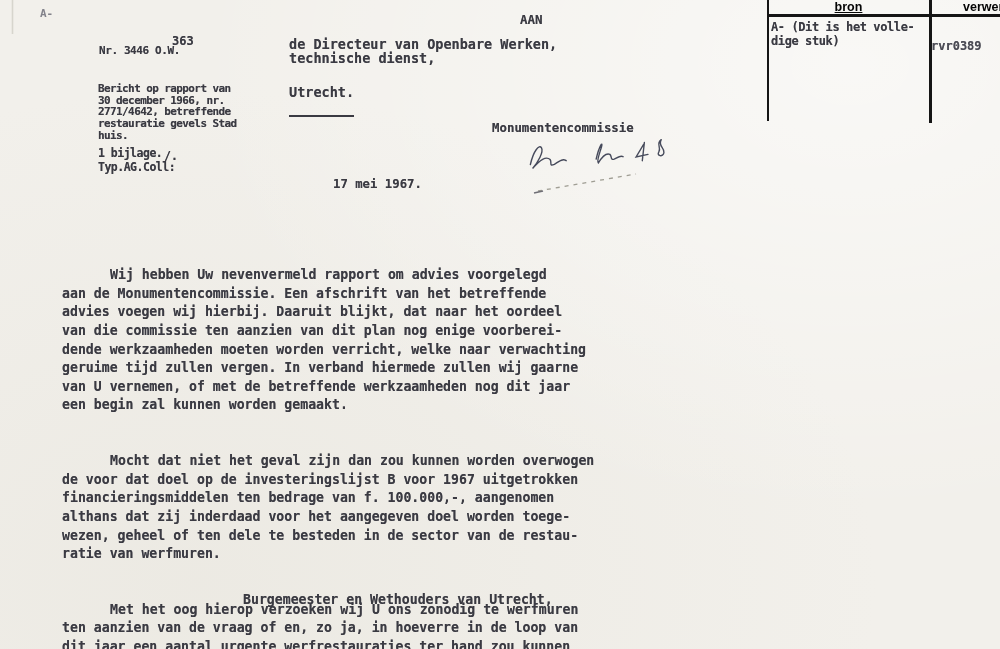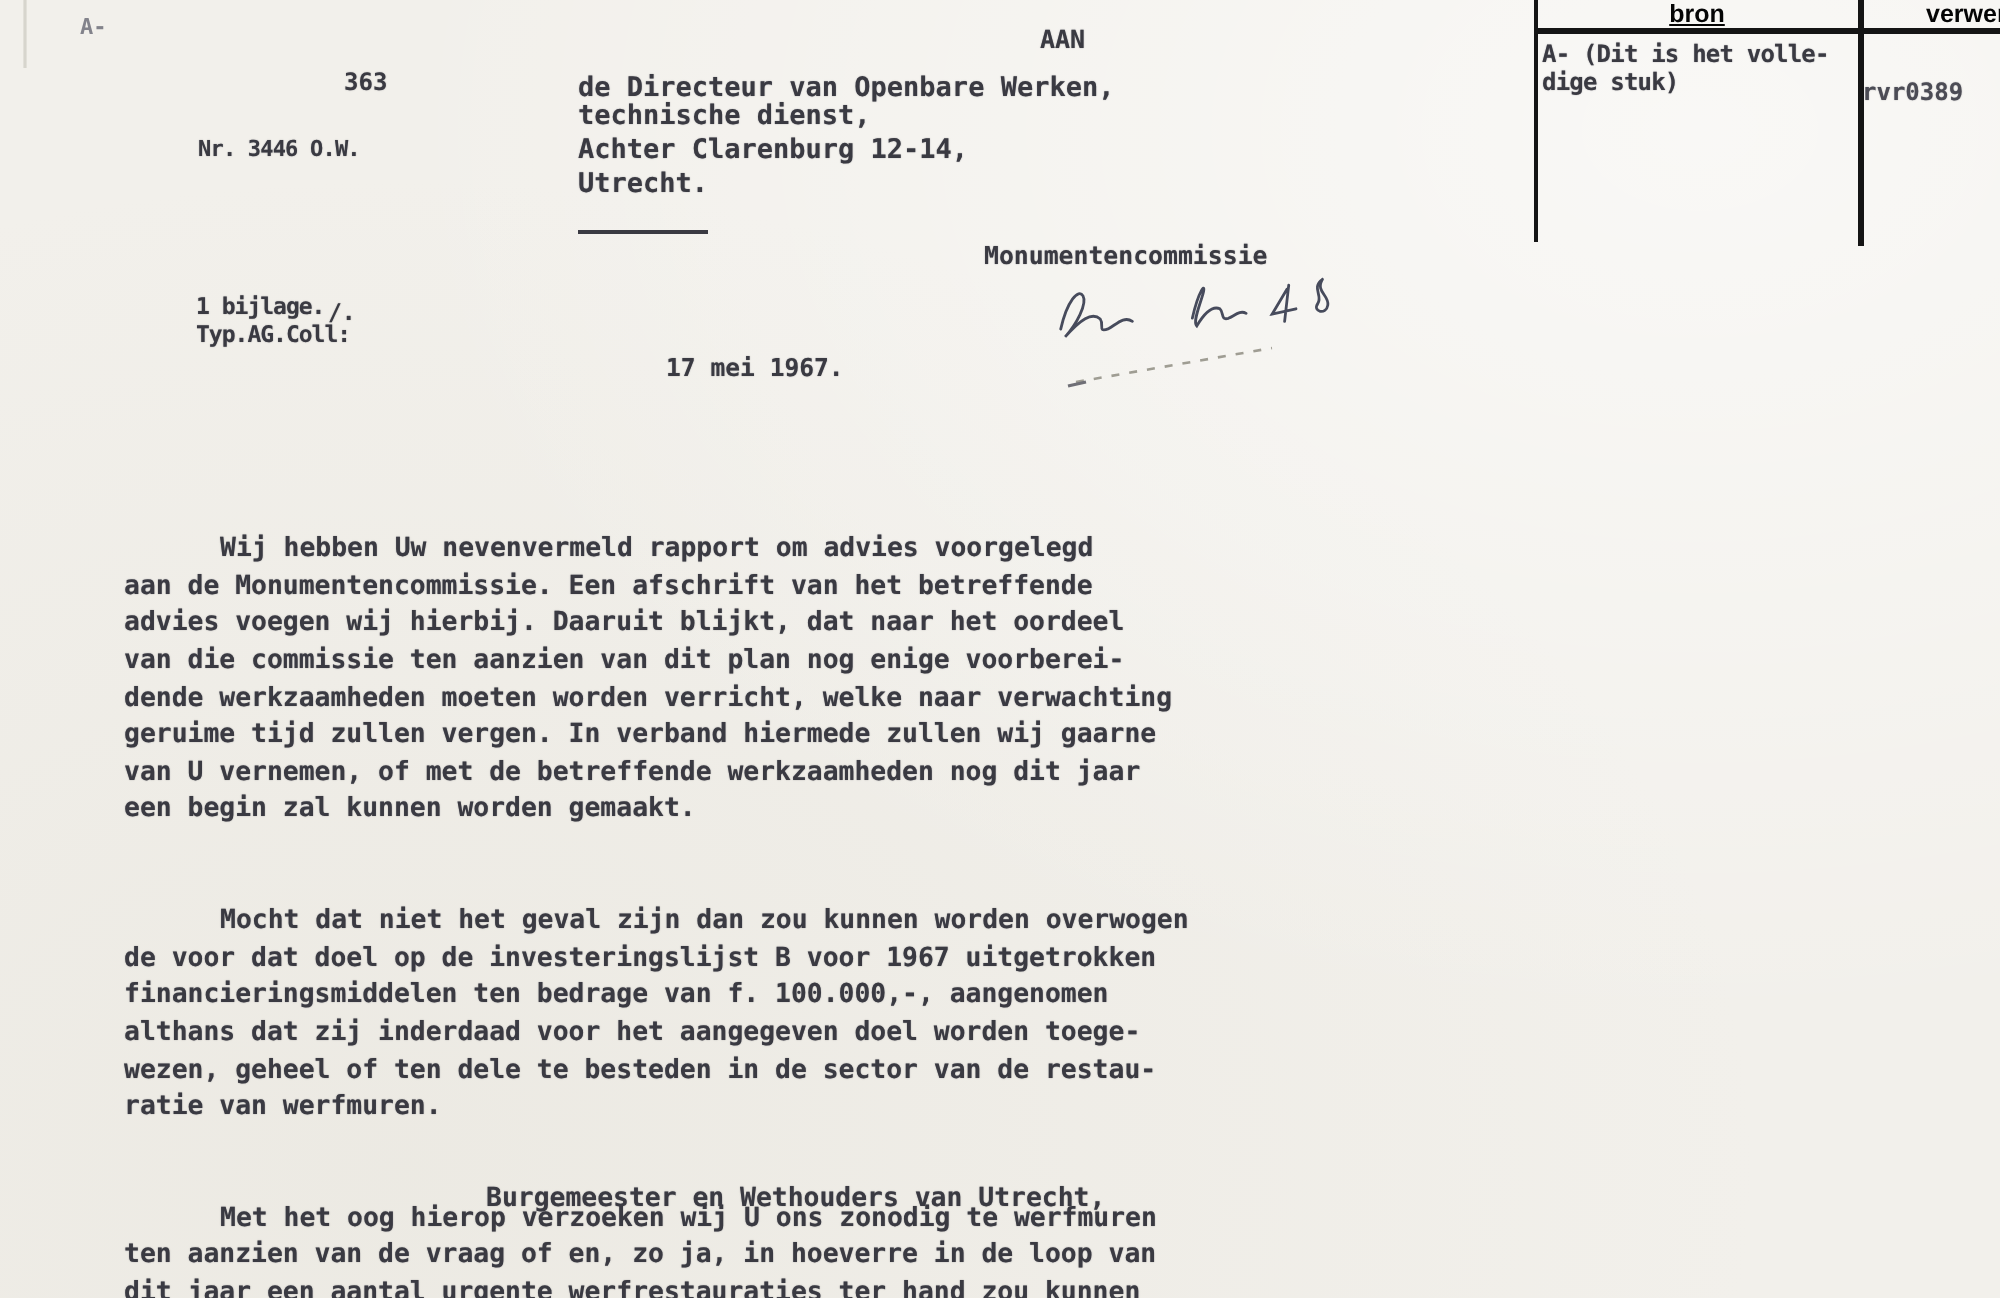"Nr. 3446 O.W." .ref-number { top: 68px -> 44px }
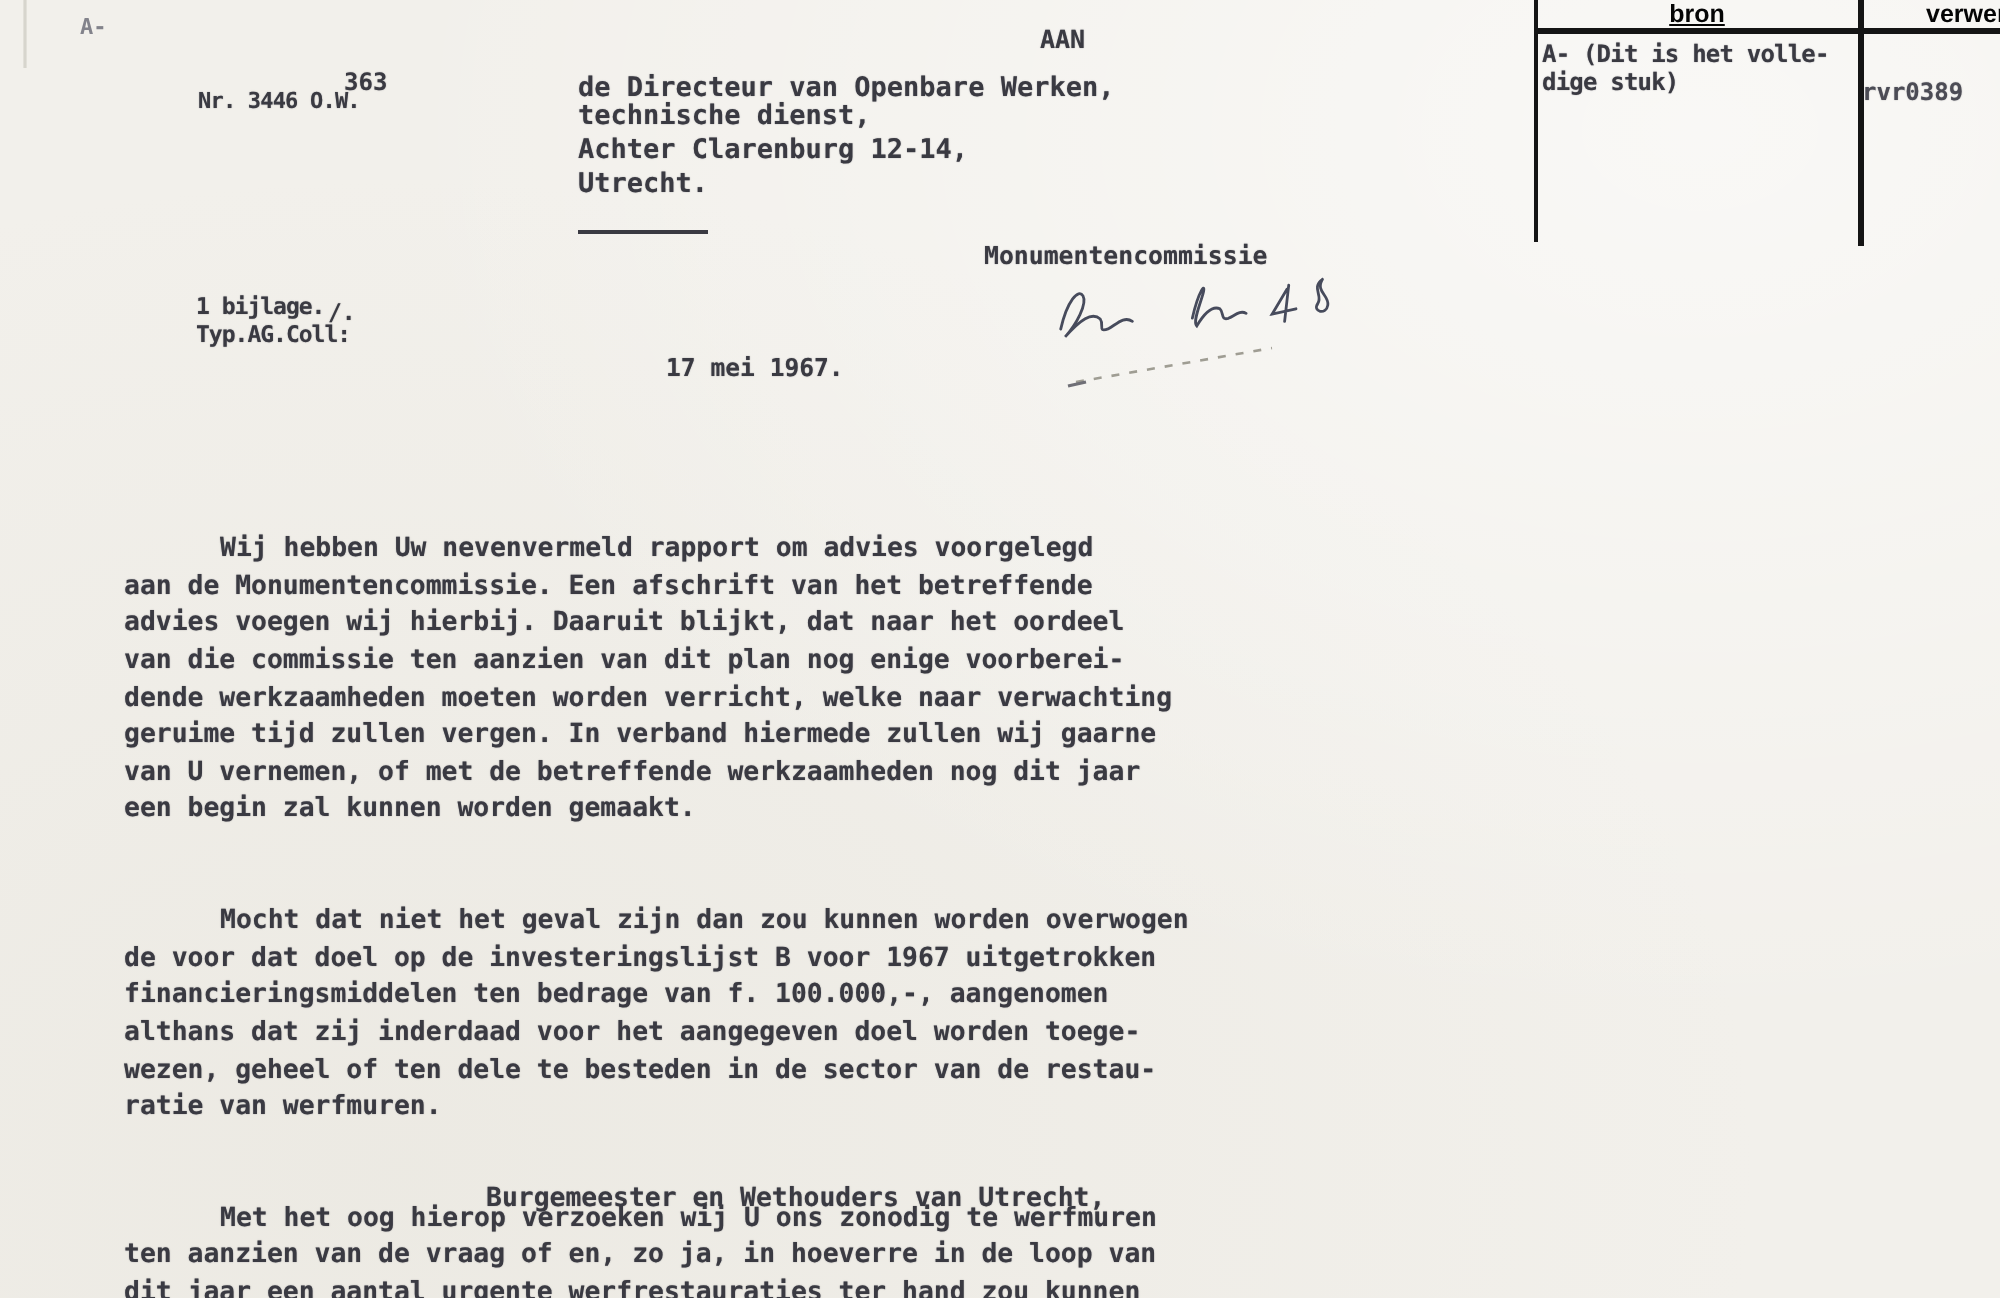"Achter Clarenburg 12-14," span.abs { html: <span>Achter Clarenburg 12-14,</span> -> none }
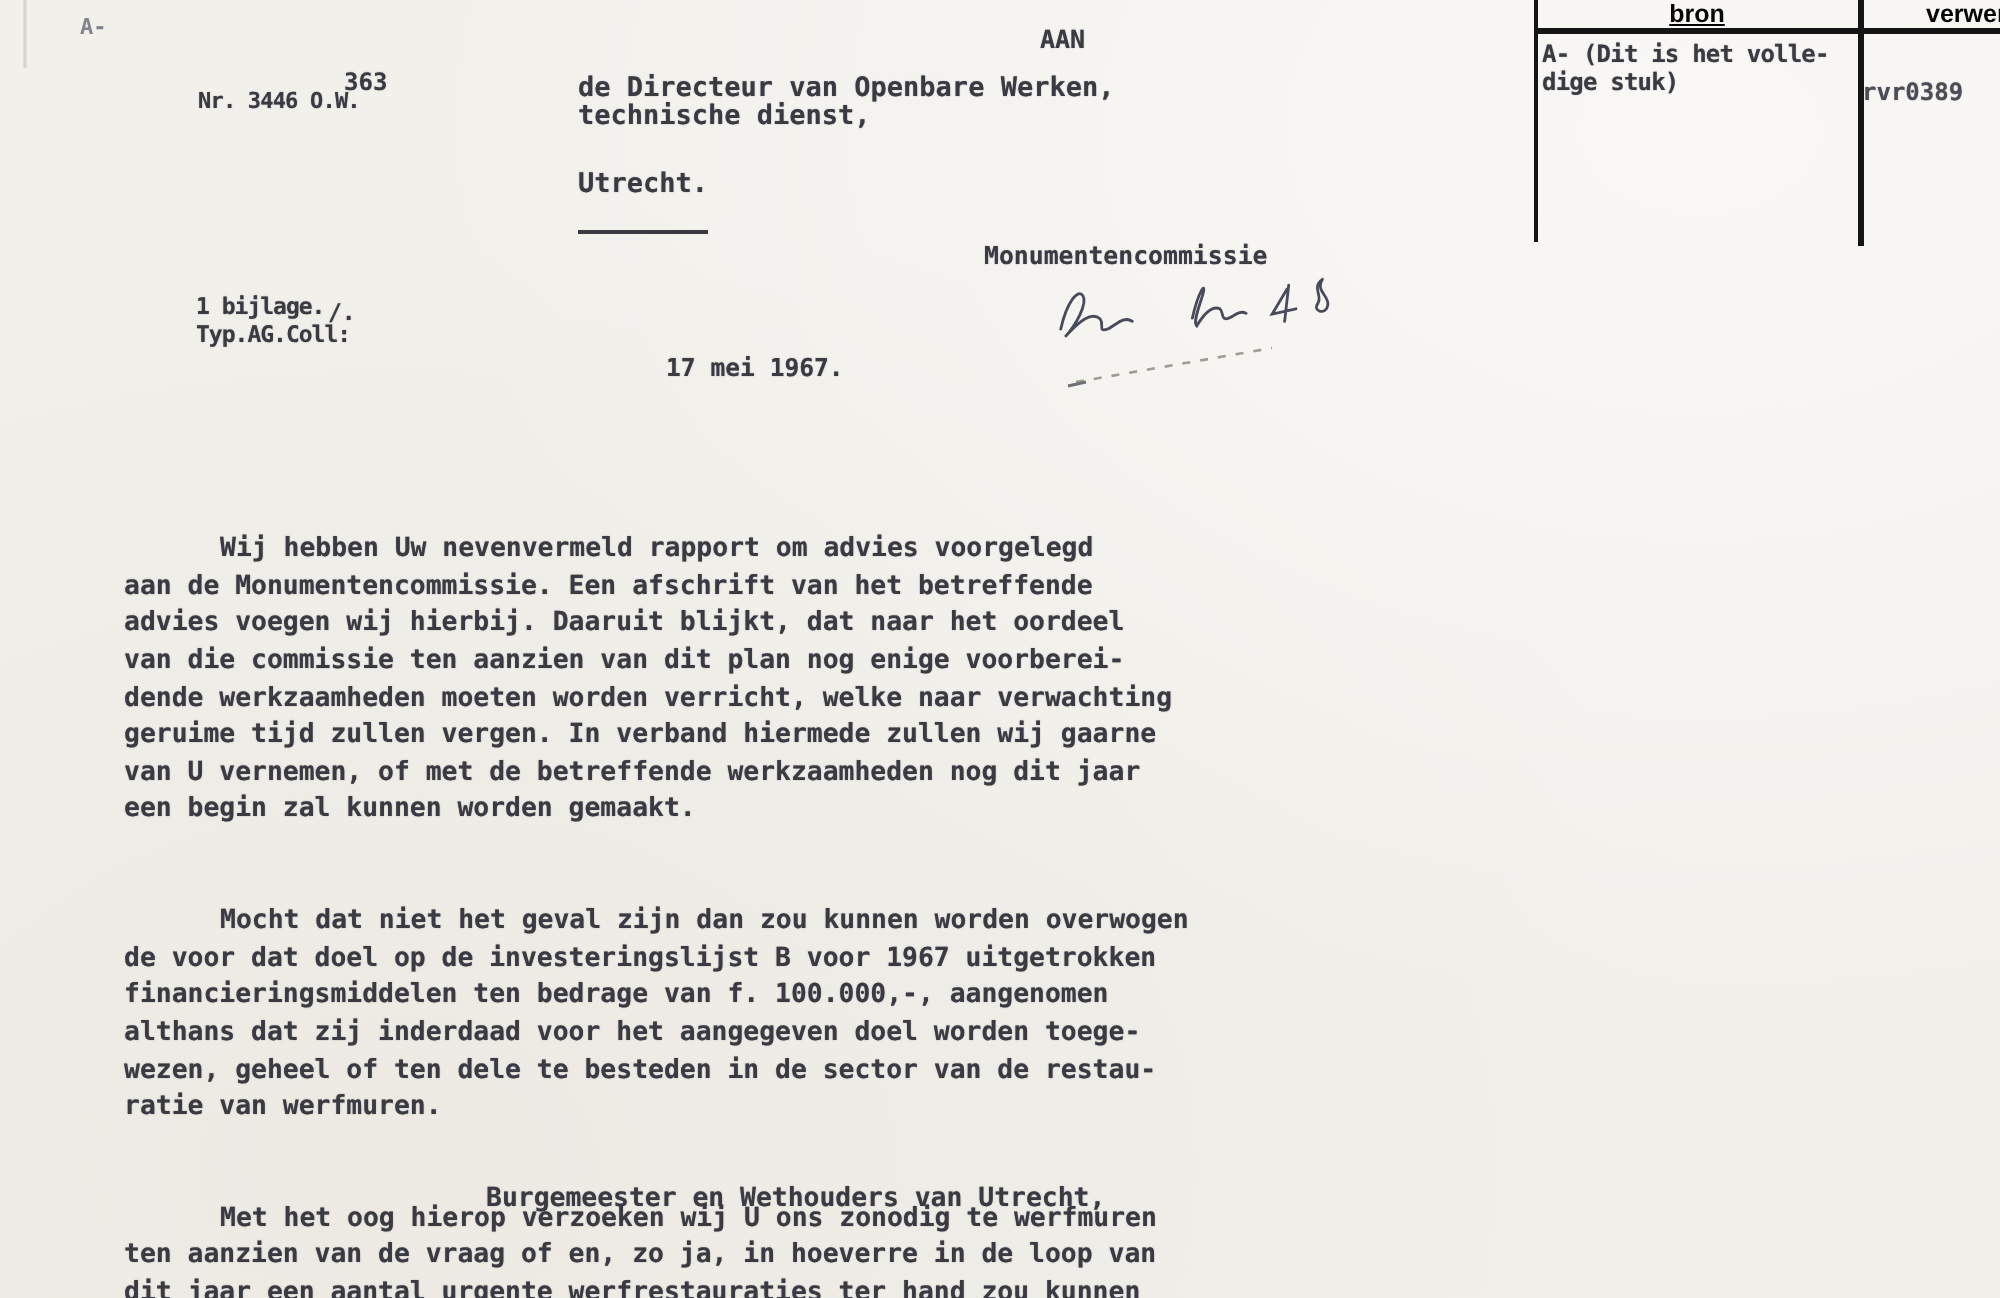"Bericht op rapport van" div.abs { html: none -> <div><div>Bericht op rapport van</div><div>30 december 1966, nr.</div><div>2771/4642, betreffende</div><div>restauratie gevels Stad</div><div>huis.</div></div> }
